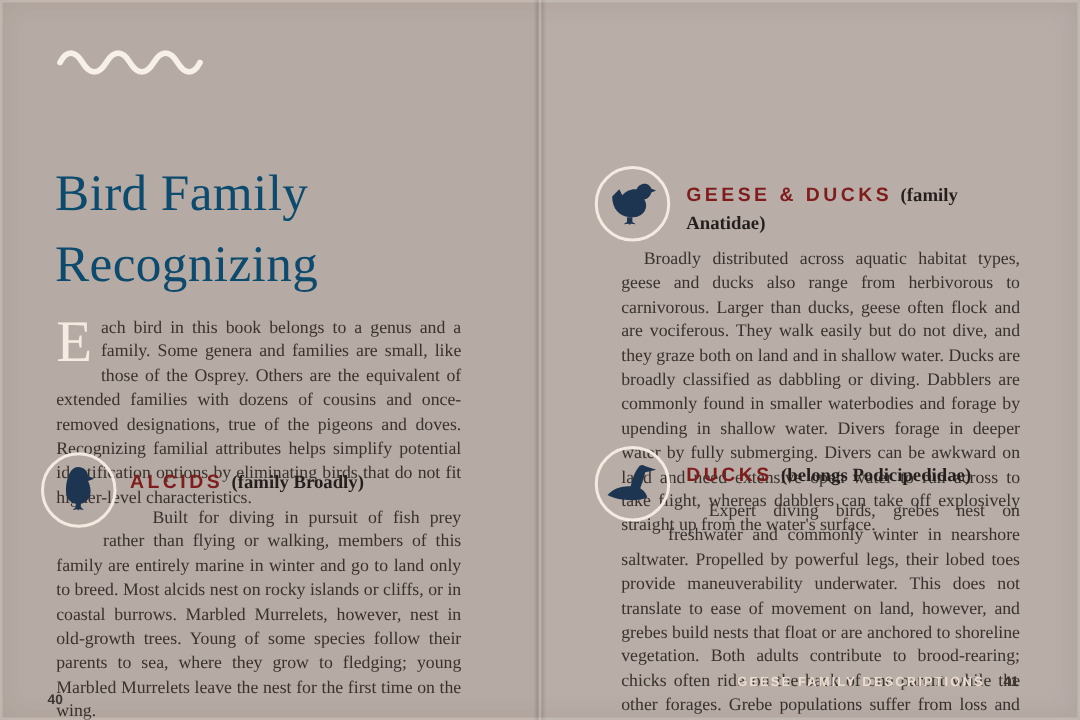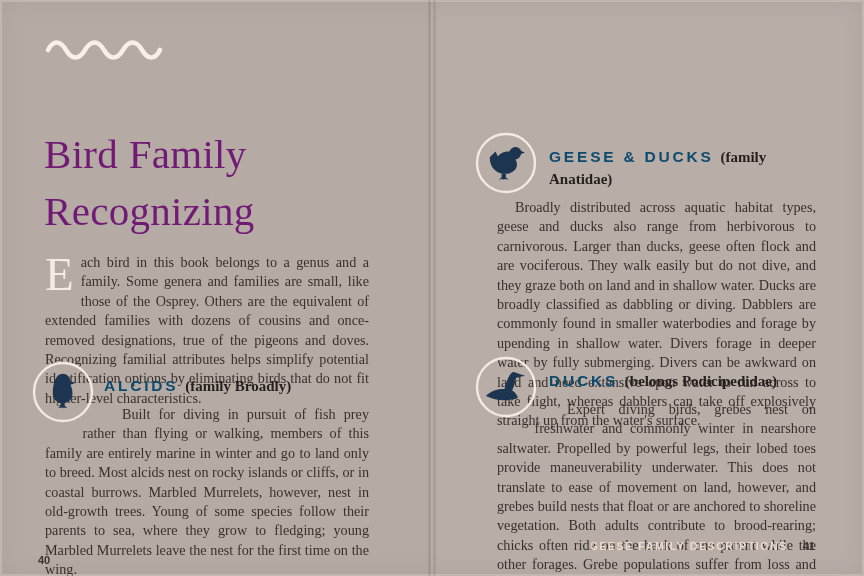"Bird Family" .page-title { color: #701a75 -> #0c4a6e }
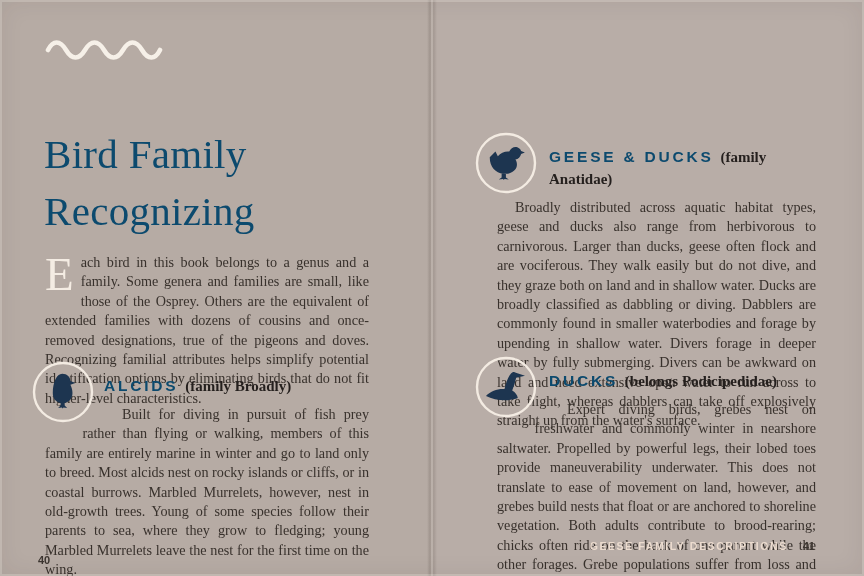"GEESE & DUCKS" .sec-name { color: #0c4a6e -> #7f1d1d }
